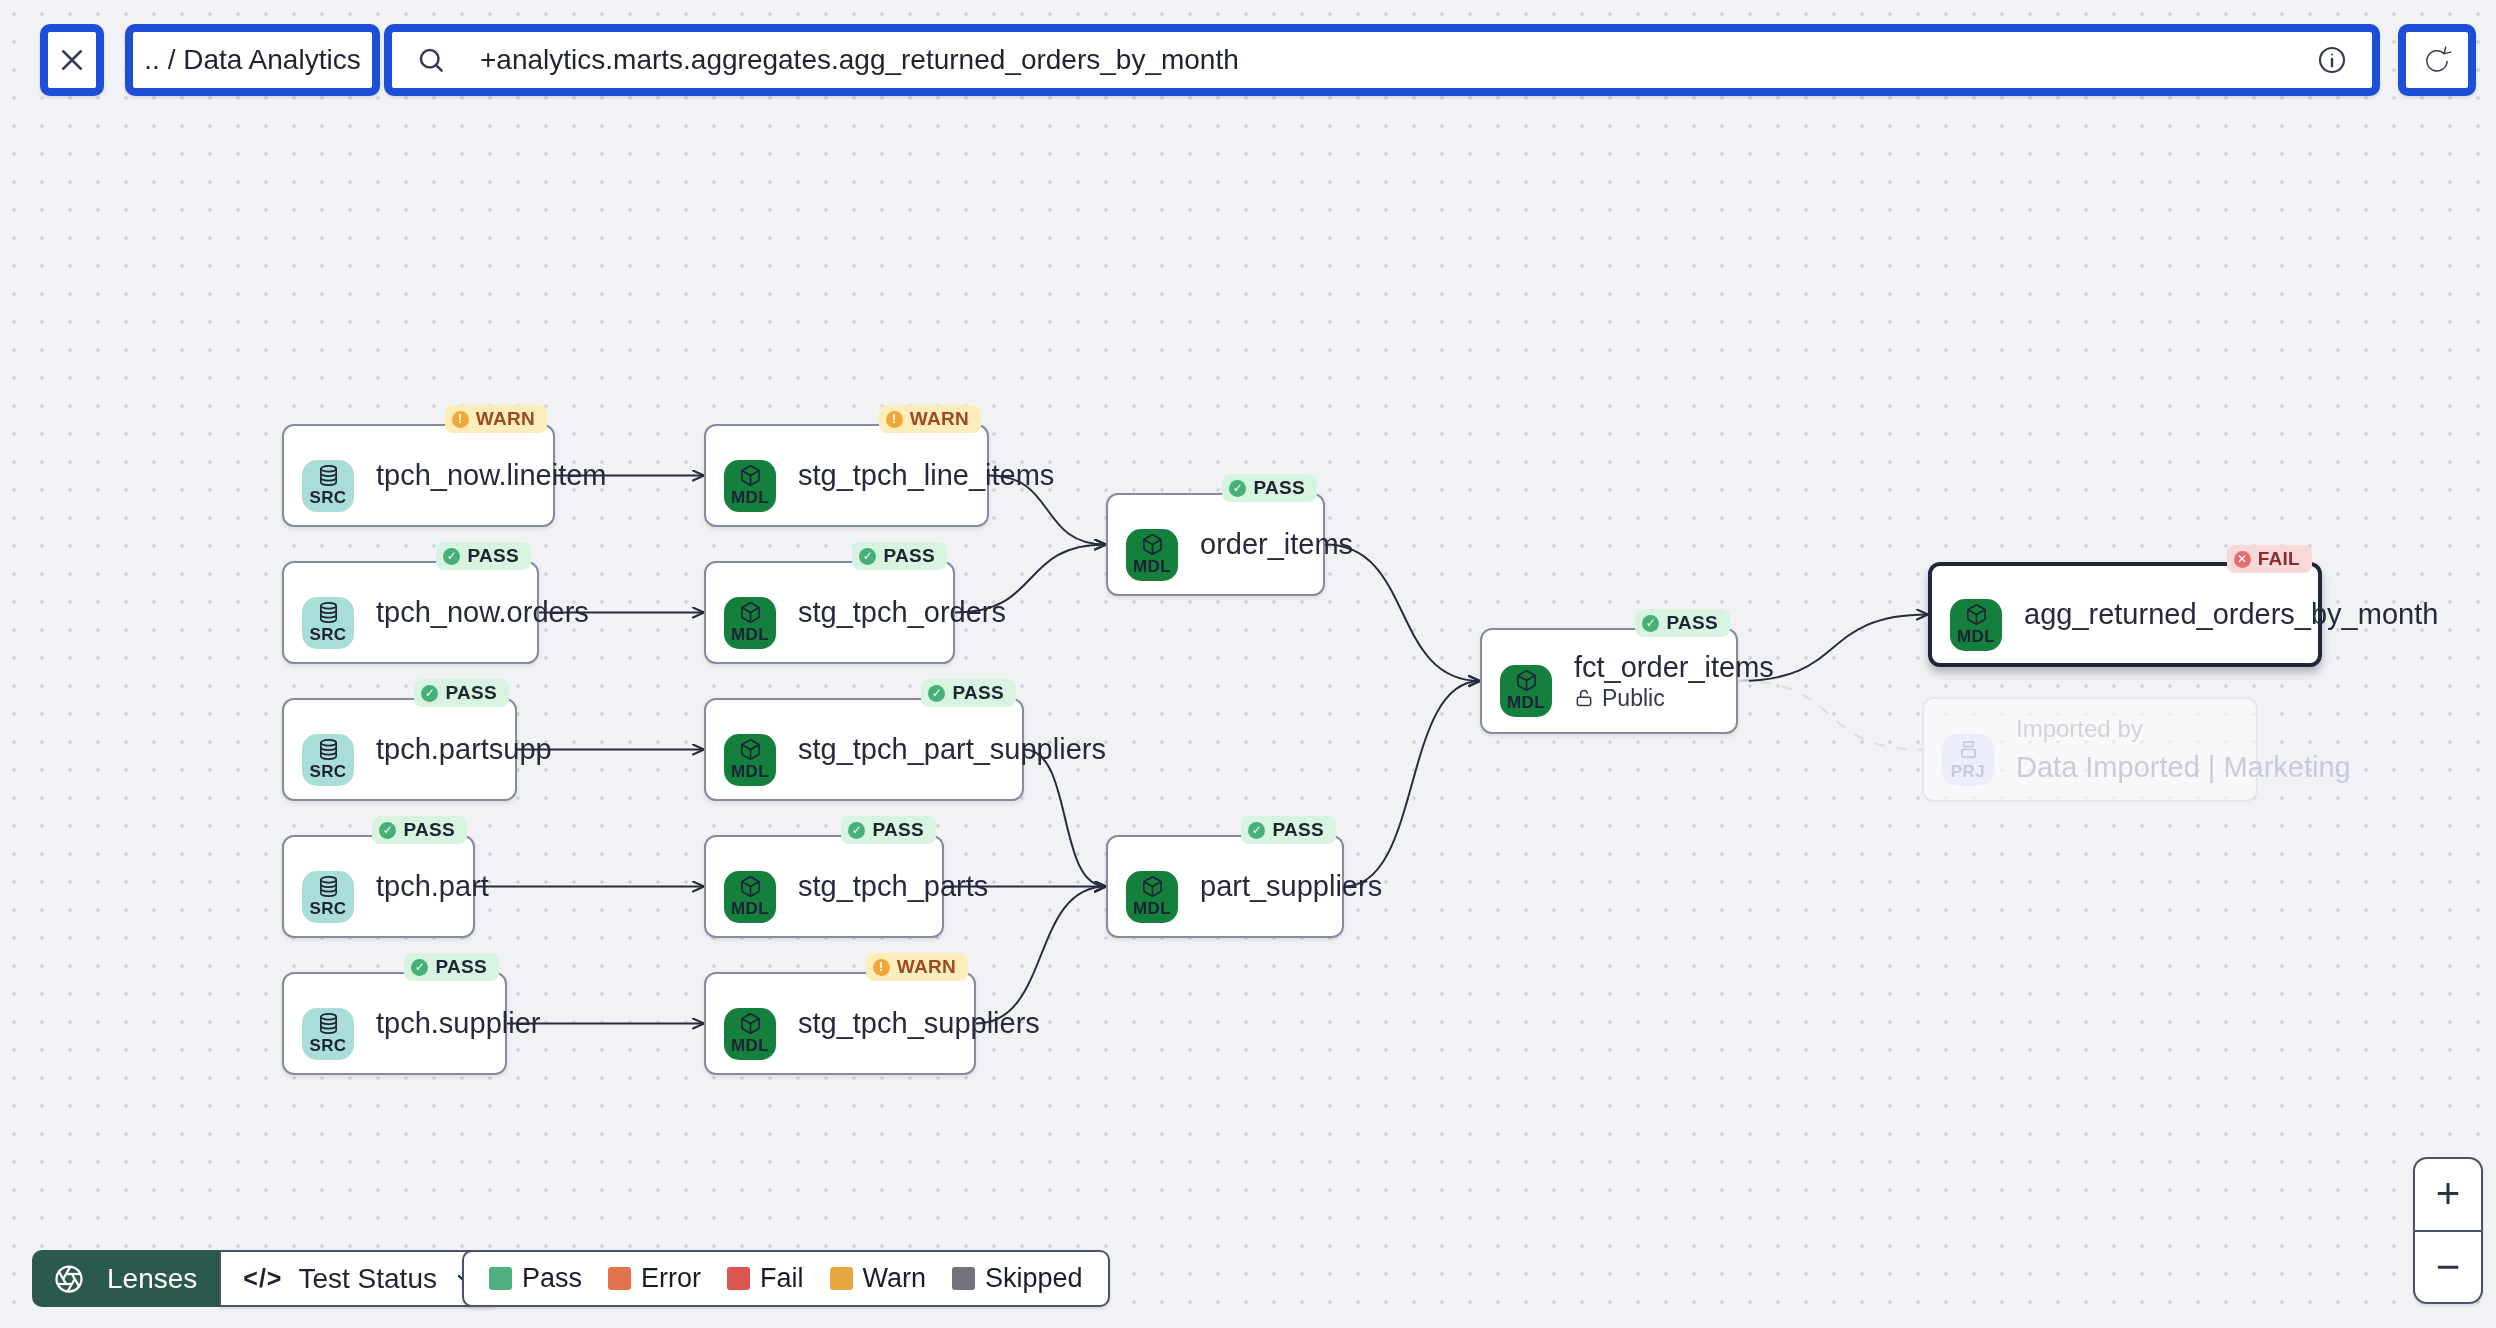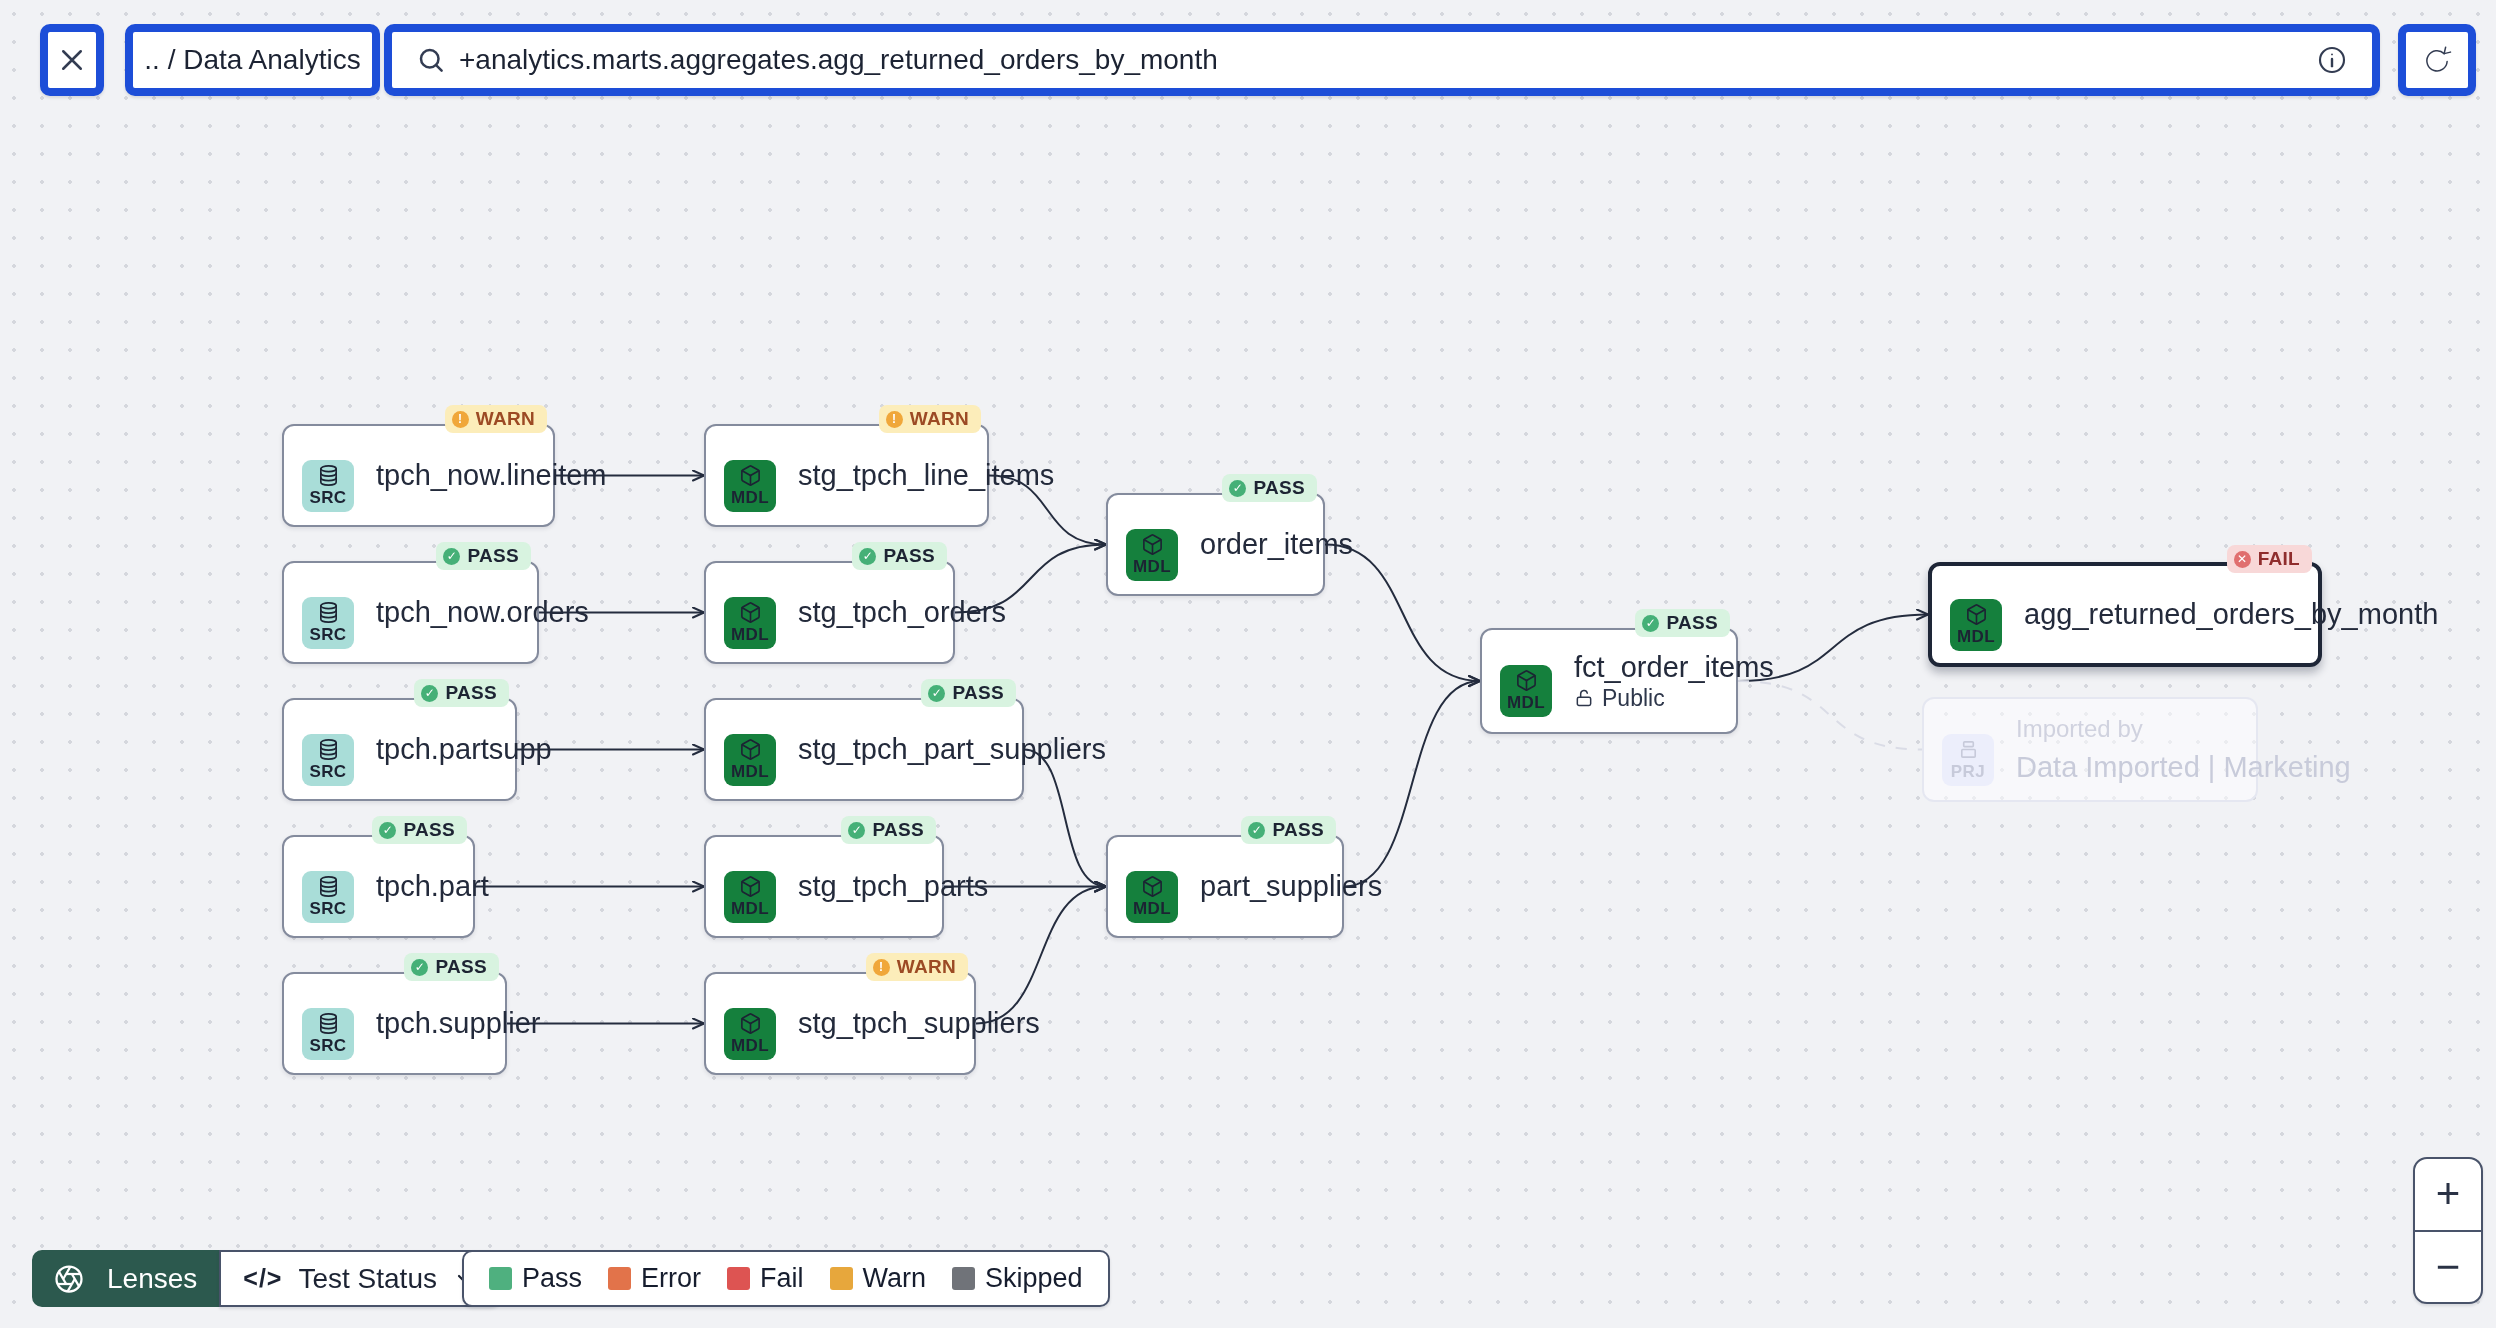"+analytics.marts.aggregates.agg_returned" #searchbar { gap: 13px -> 34px }
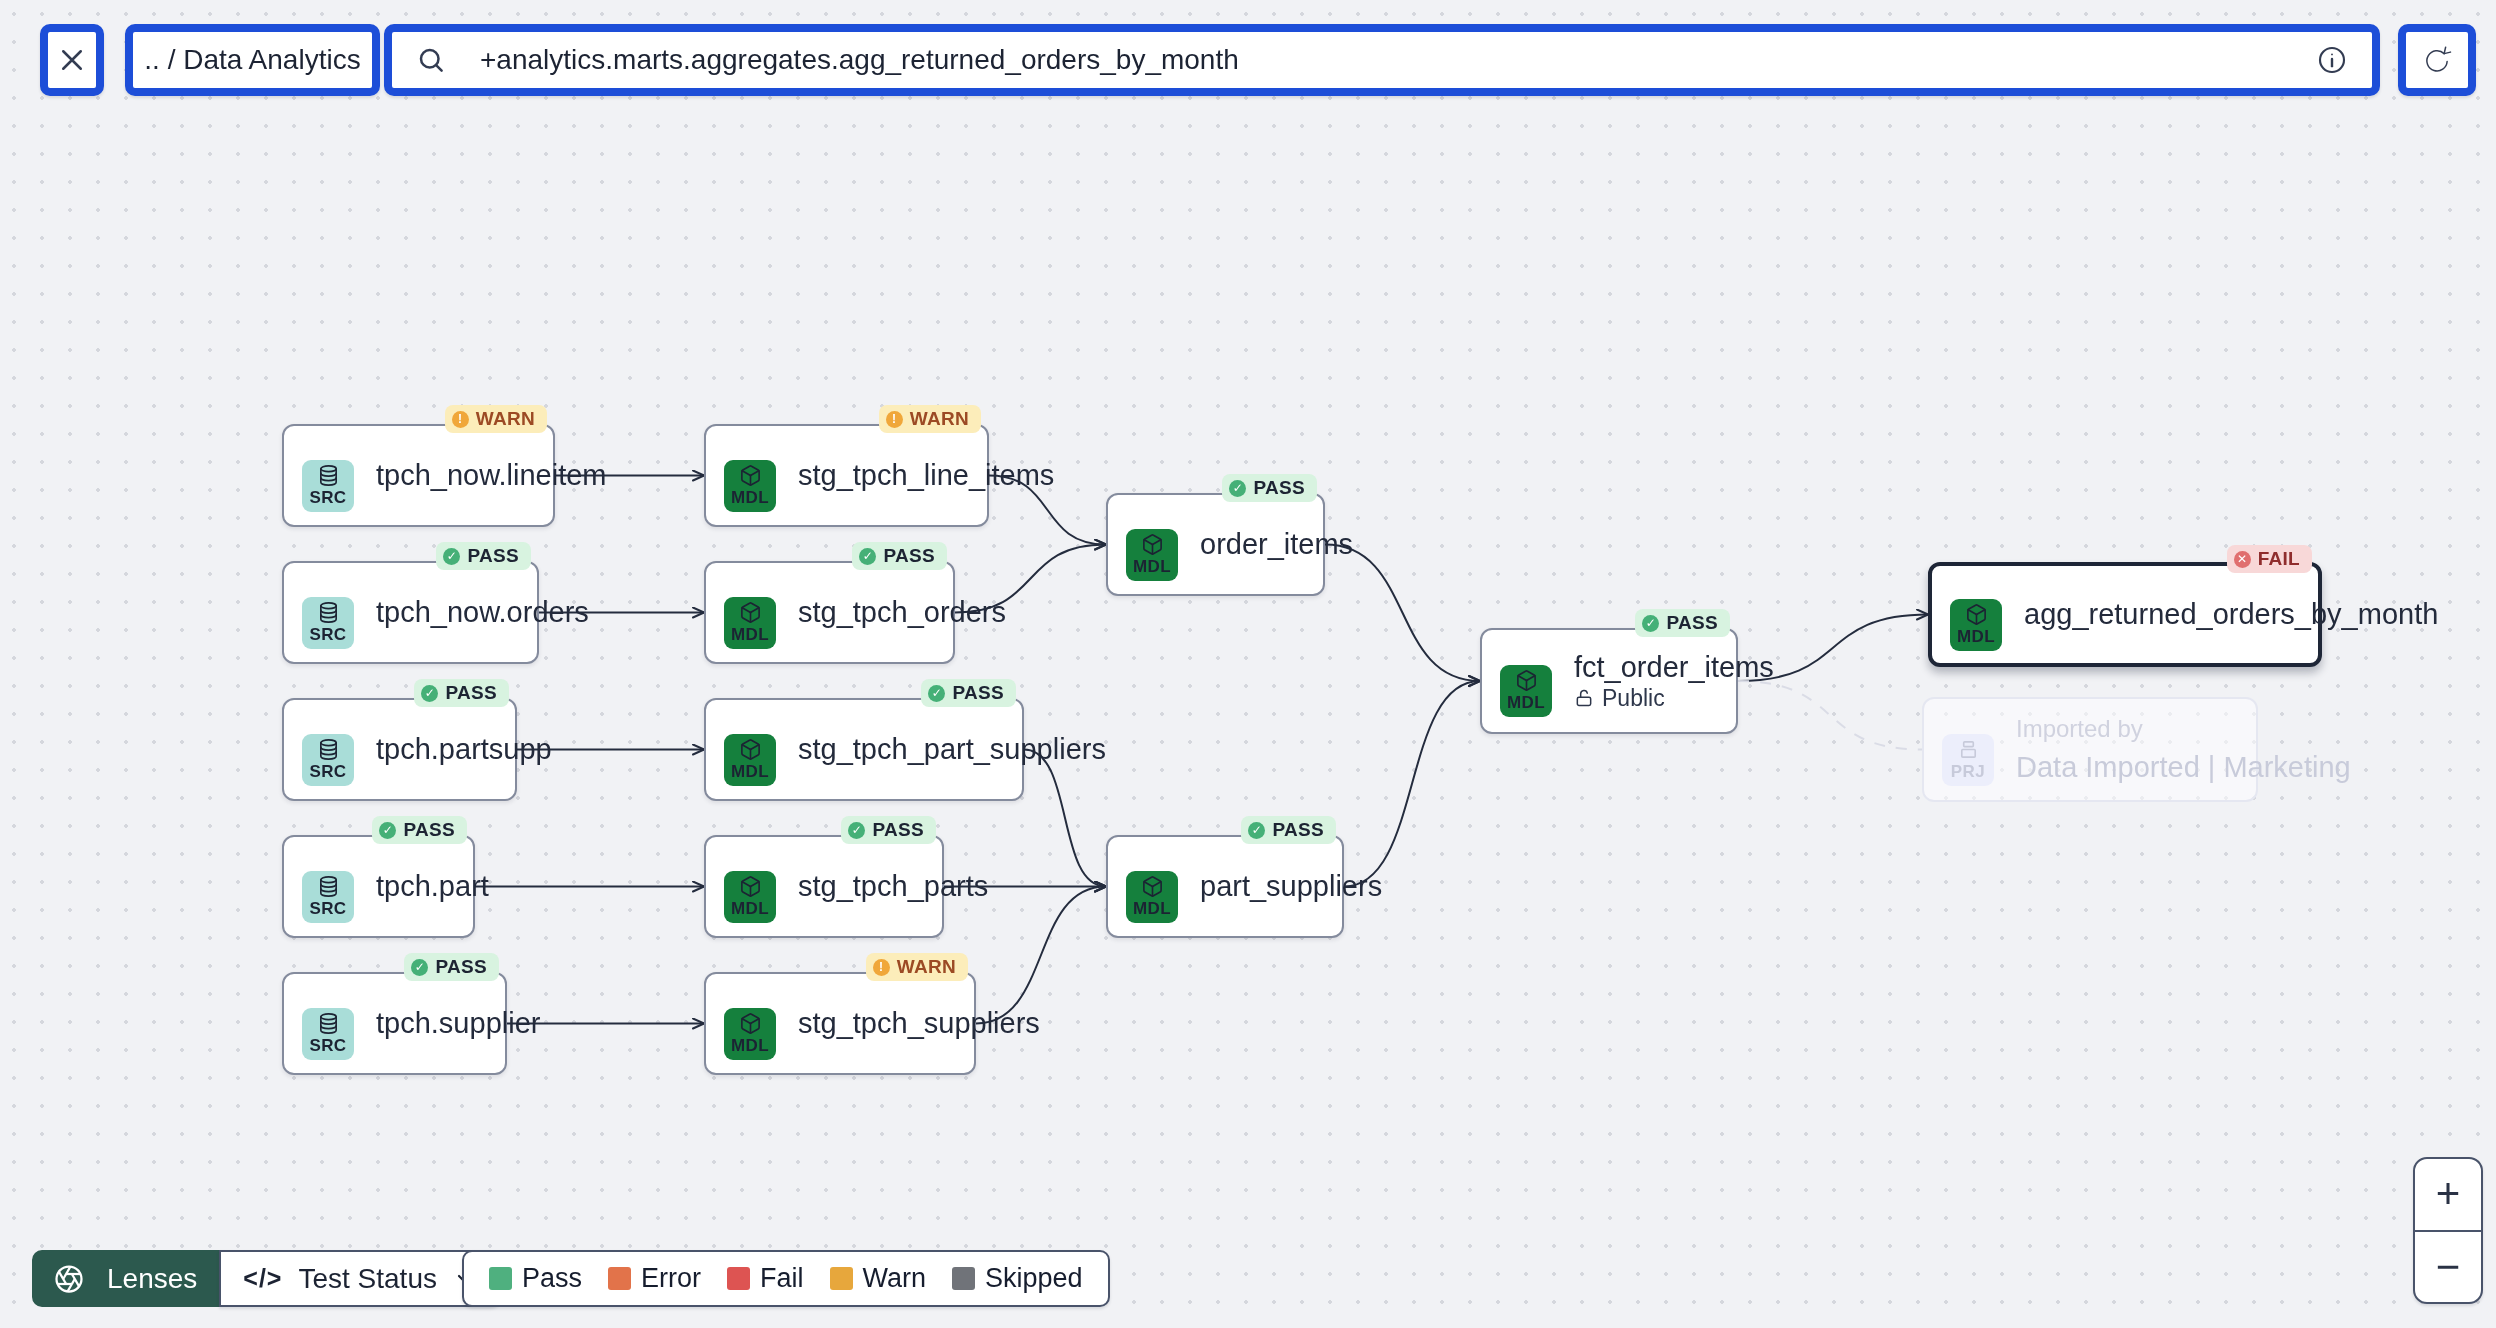"SRC" .iconbox { border-radius: 9px -> 15px }
